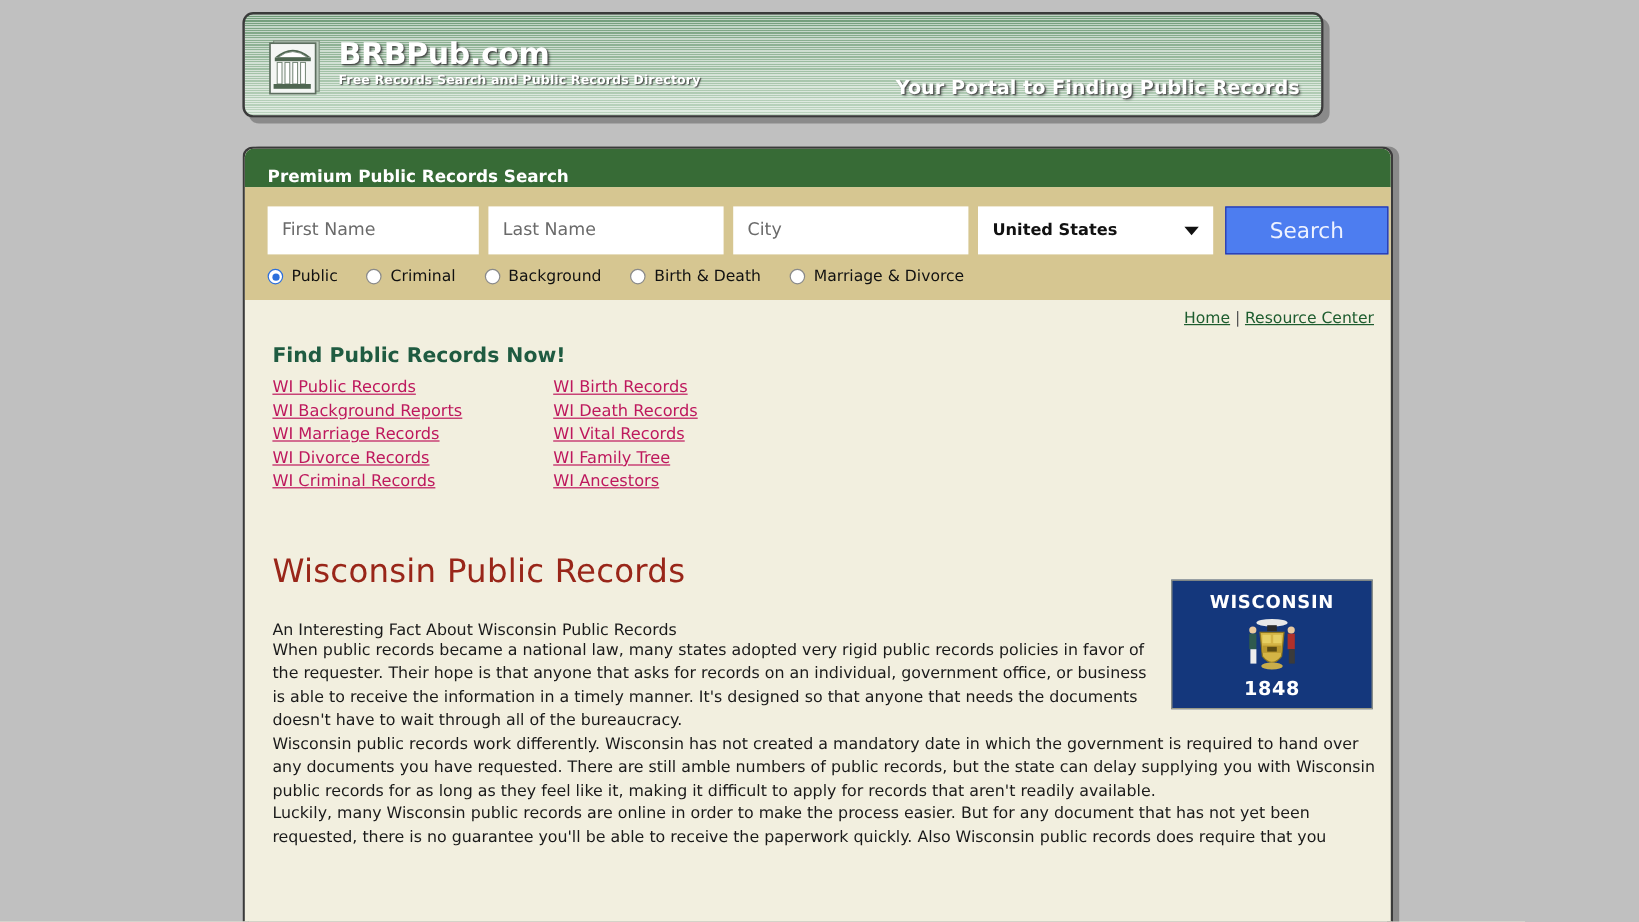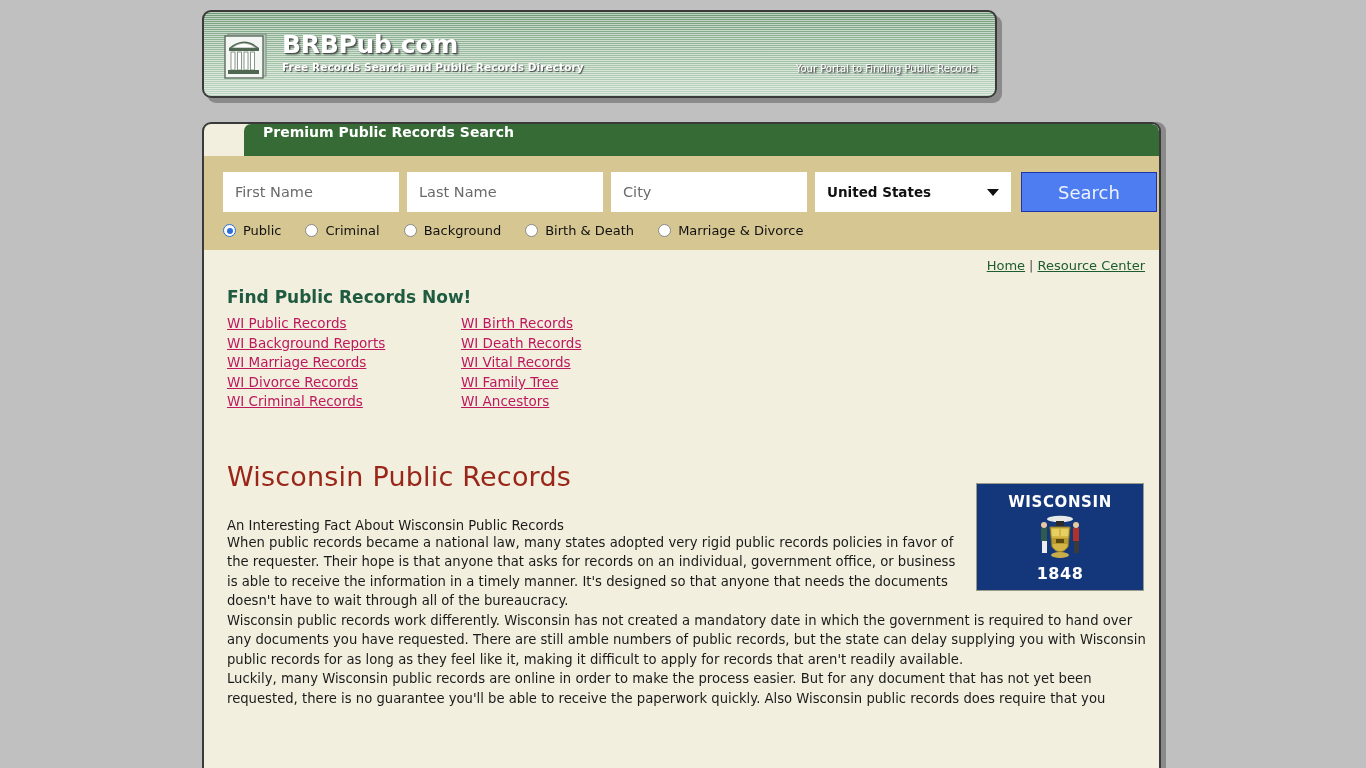"BRBPub.com" #banner { width: 795px -> 901px }
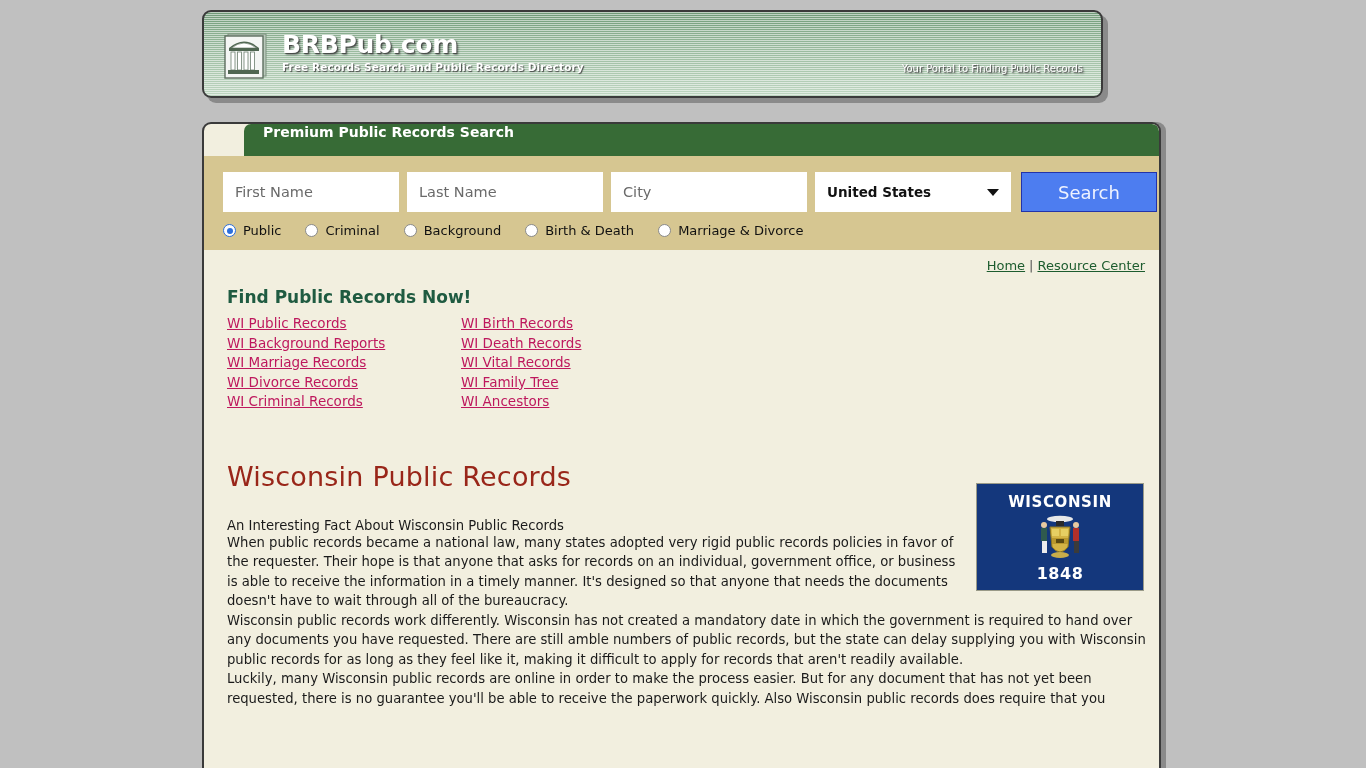"Your Portal to Finding Public" #tagline { font-size: 10px -> 16px; font-weight: normal -> bold }
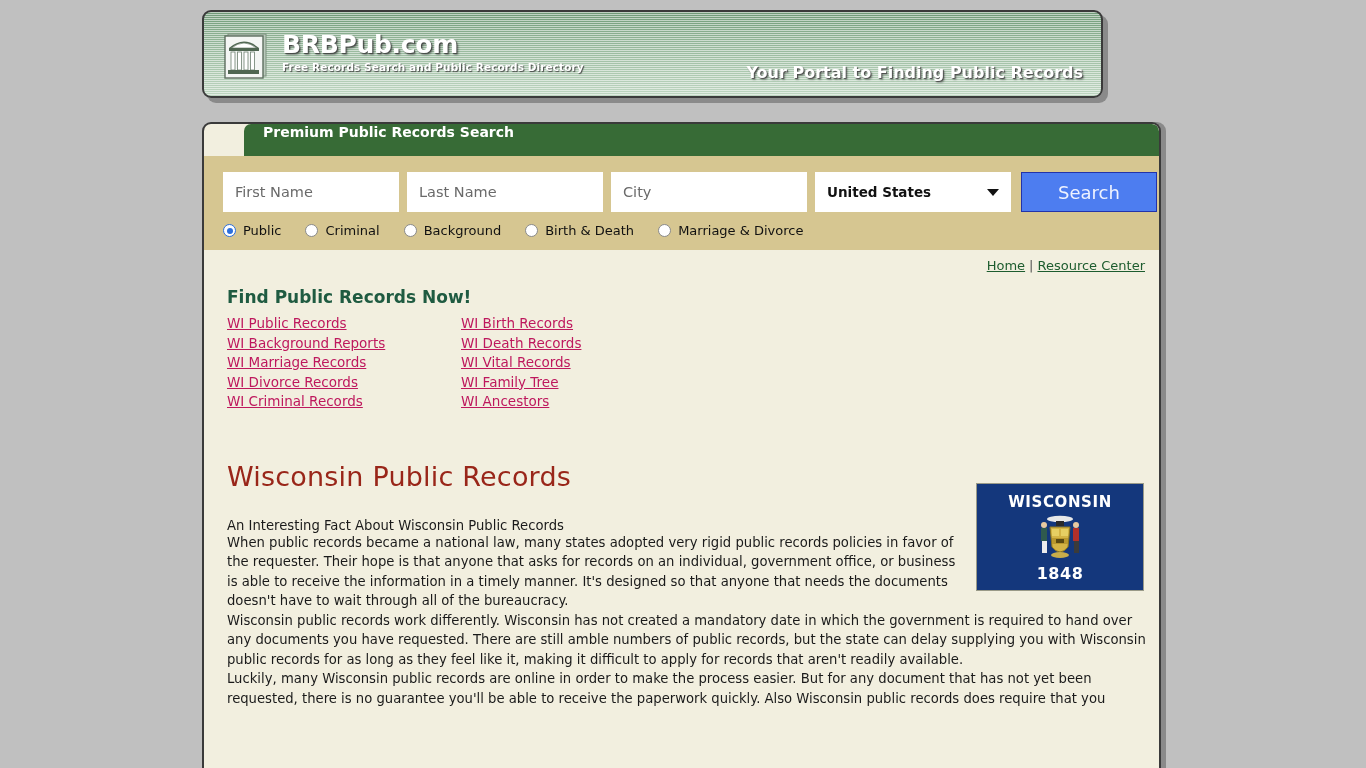"Premium Public Records Search" #search-header { align-items: flex-start -> flex-end; margin-left: 40px -> none }
